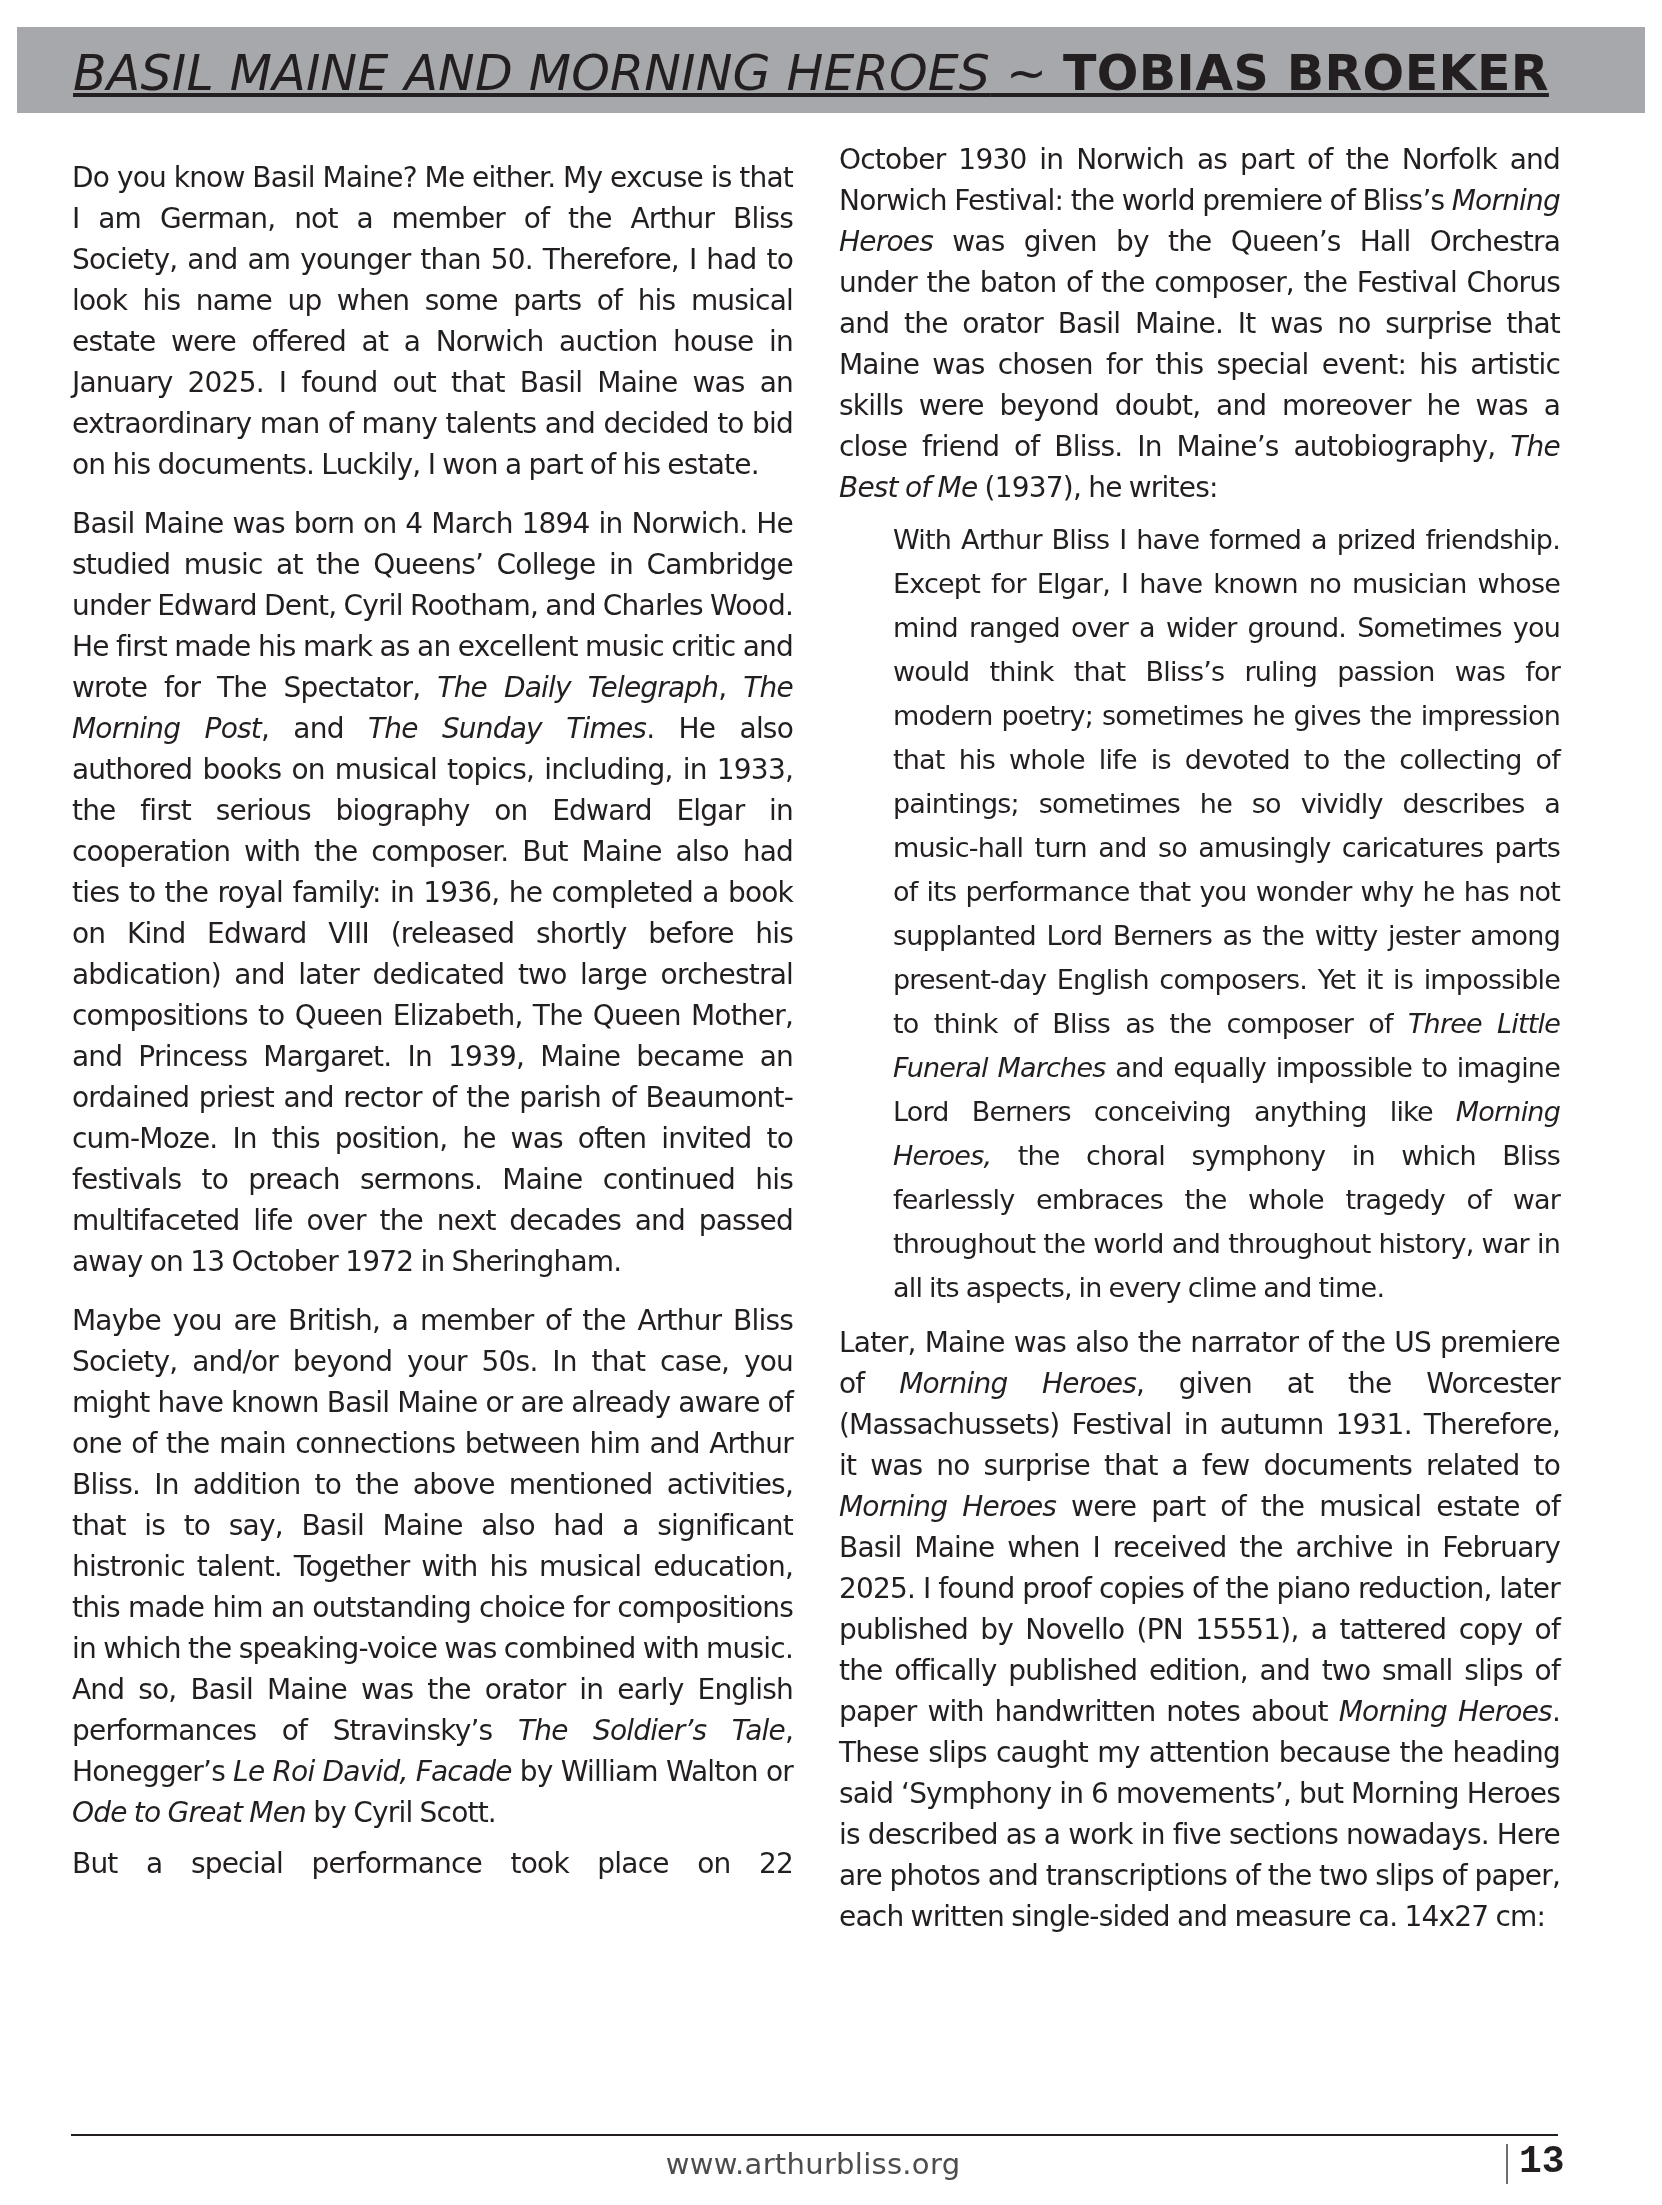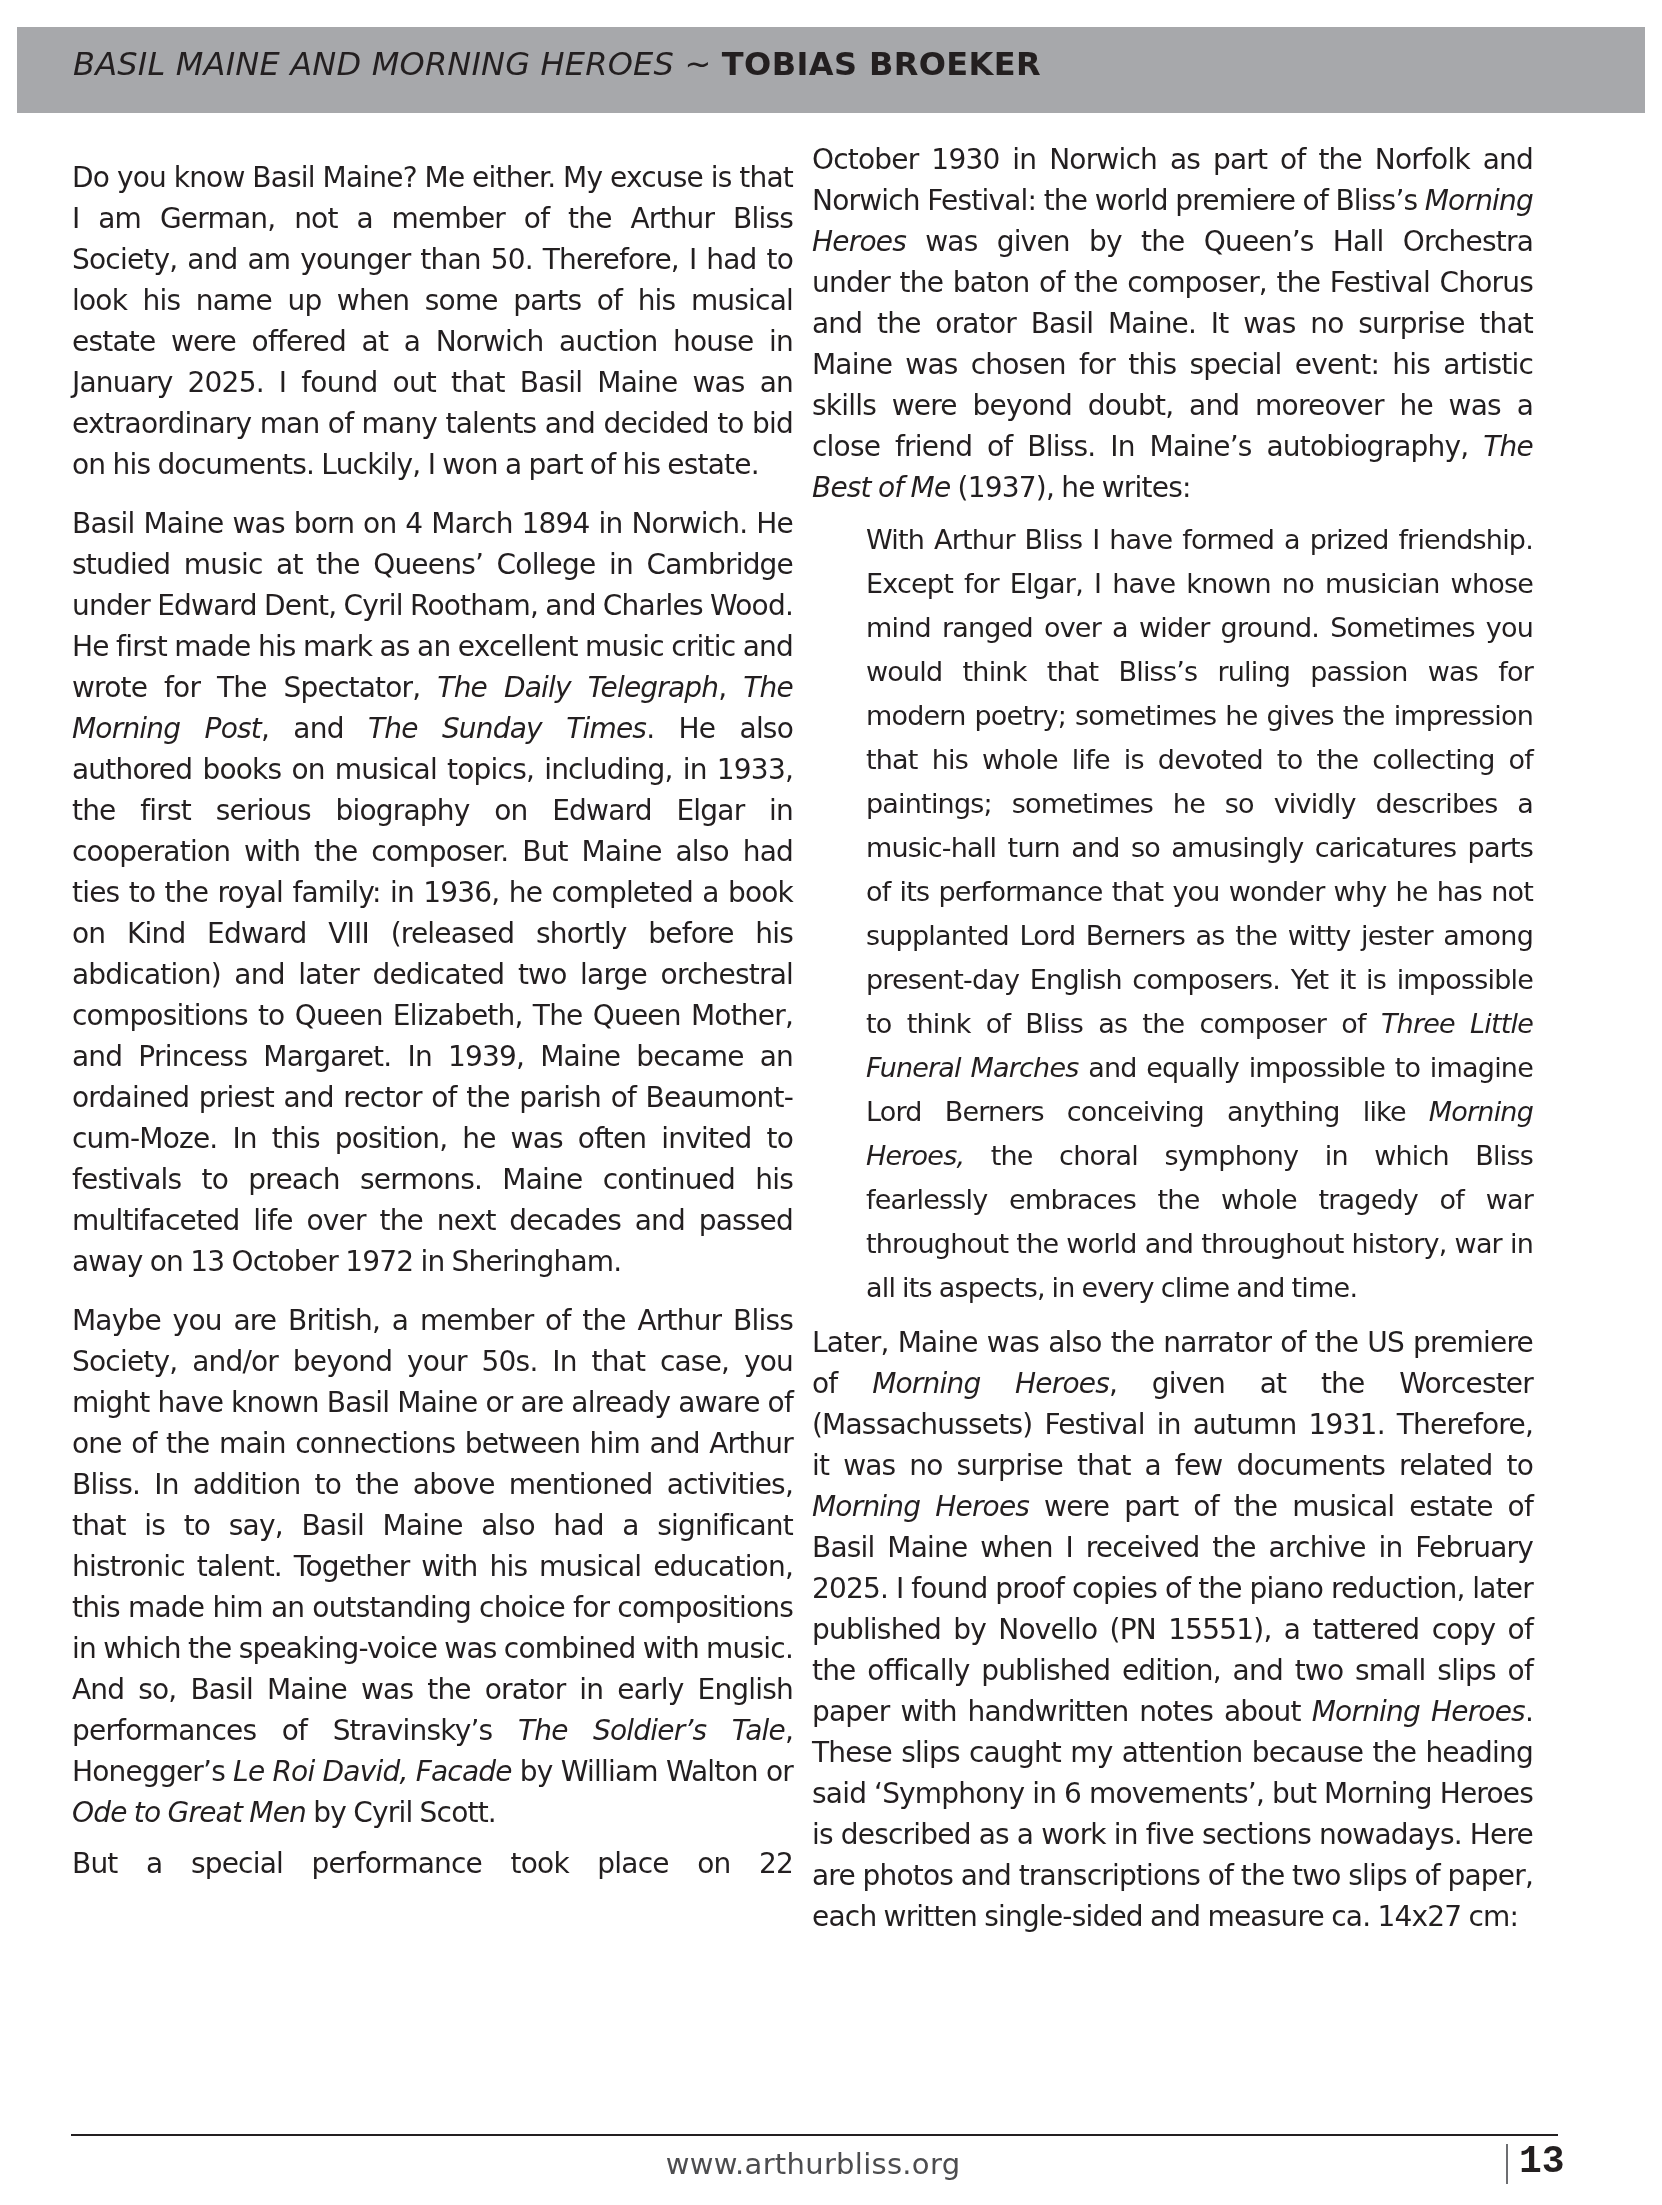"BASIL MAINE AND MORNING HEROES" .header-title { font-size: 32px -> 49px; text-decoration: none -> underline }
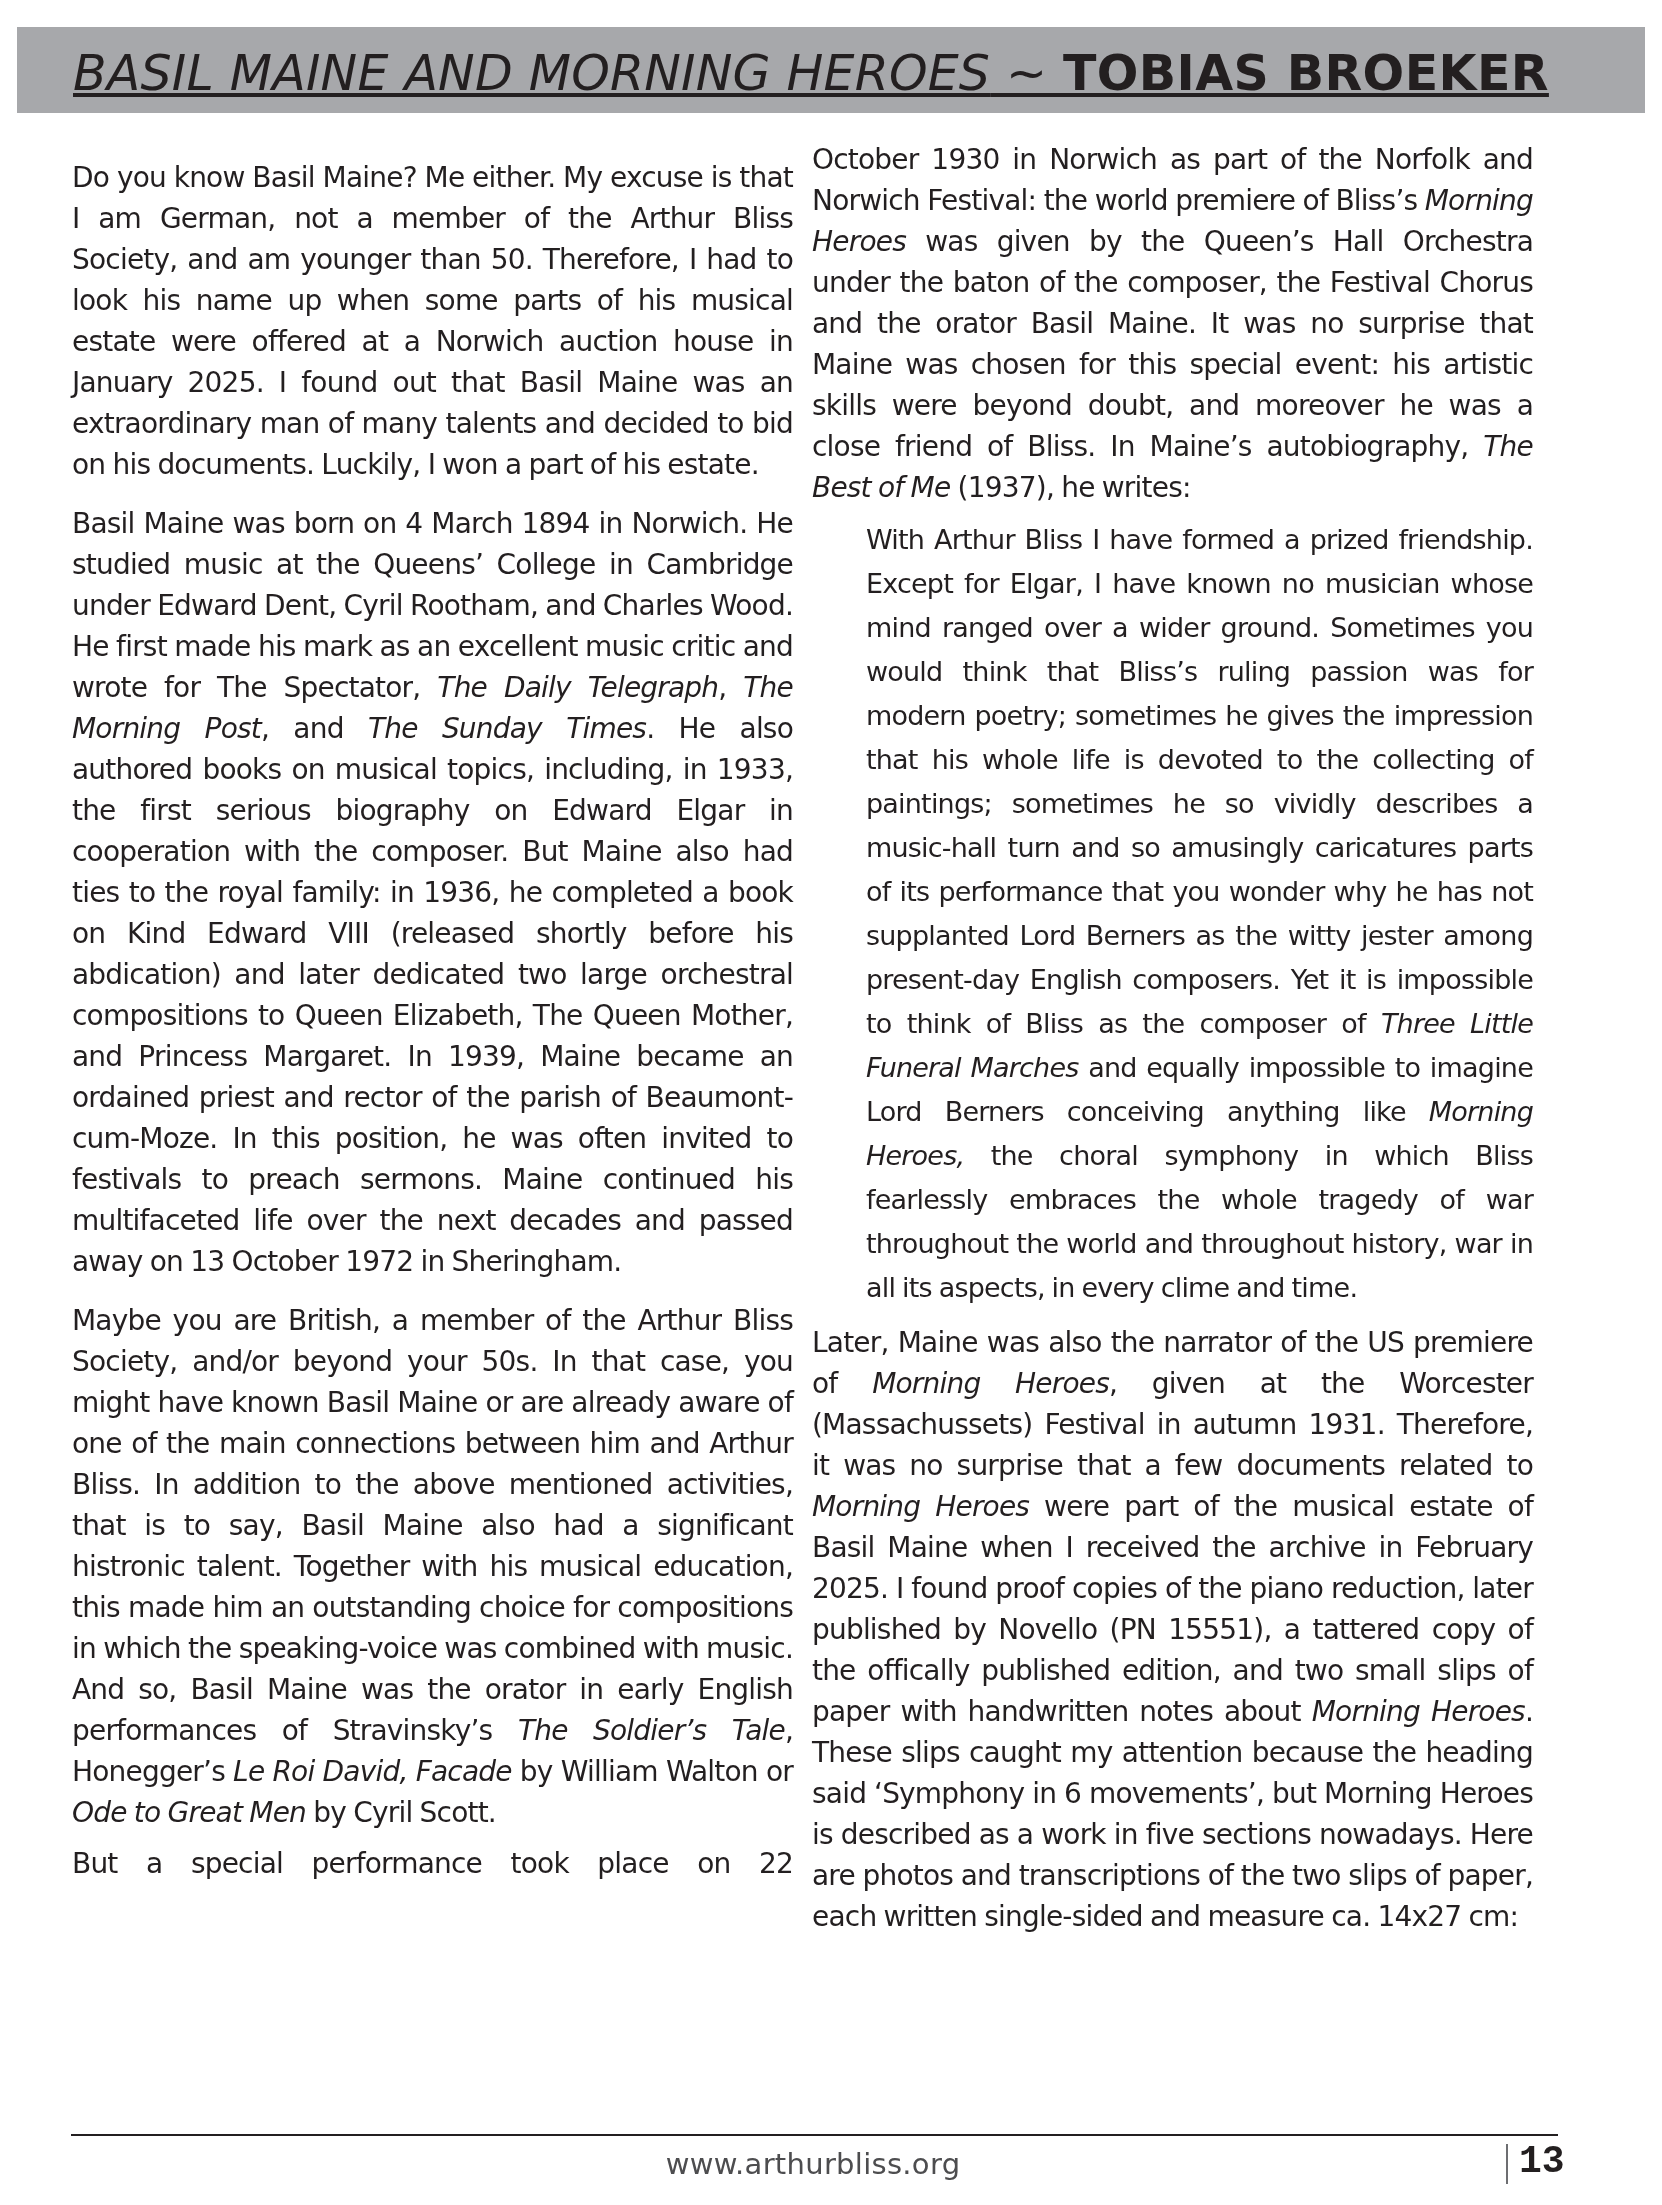"October 1930 in Norwich as" .col-right { left: 812px -> 839px }
